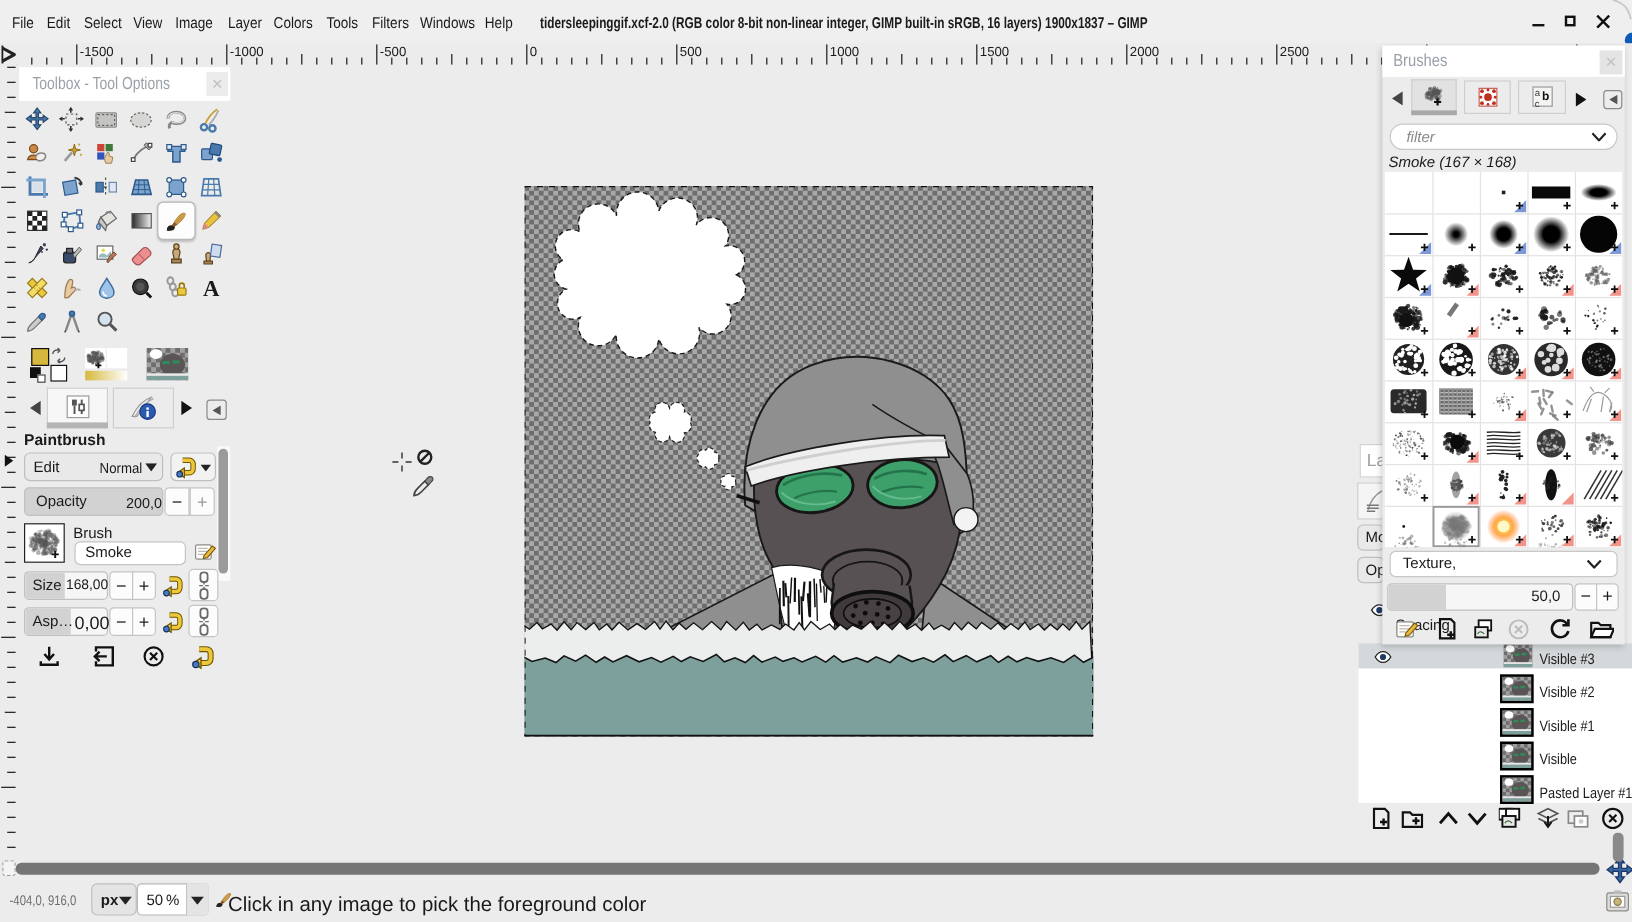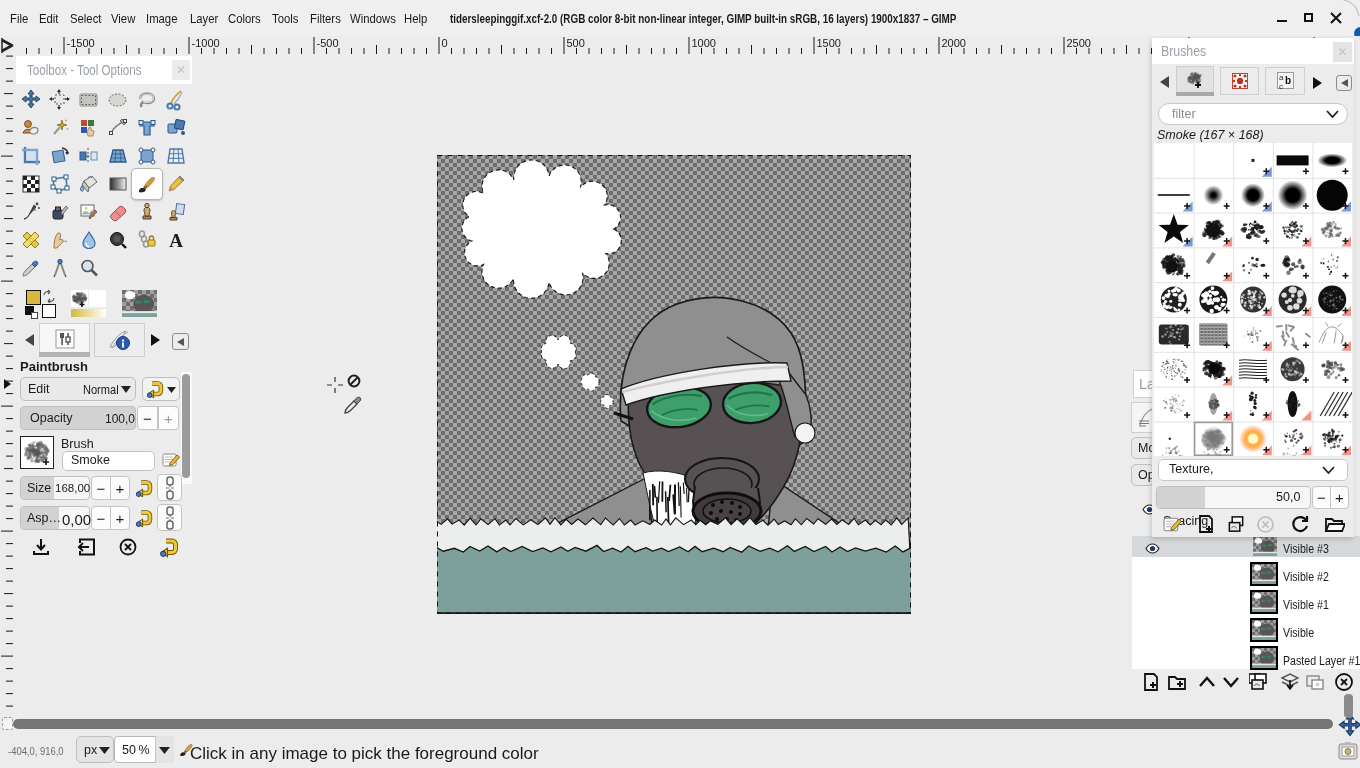"filter" div.txt { font-style: none -> italic }
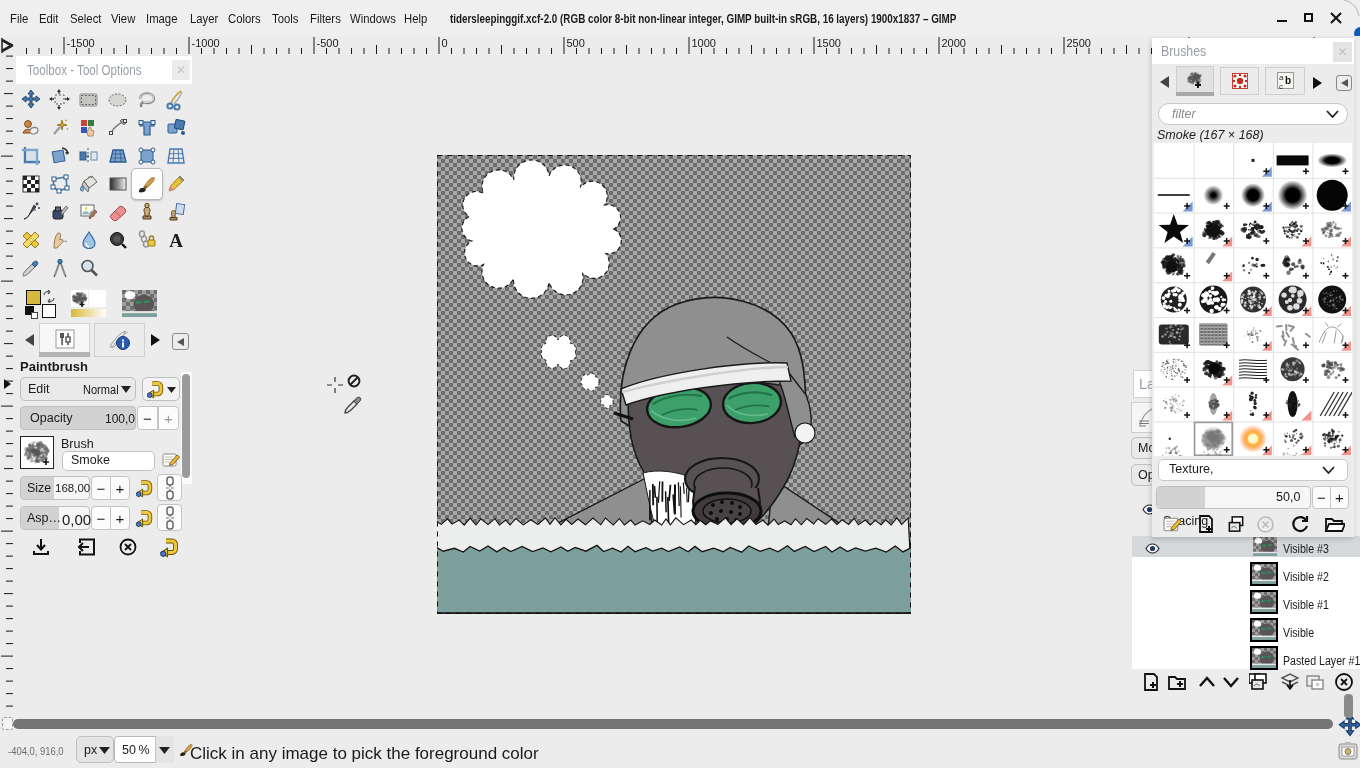"100,0" div.txt { text: 100,0 -> 200,0 }
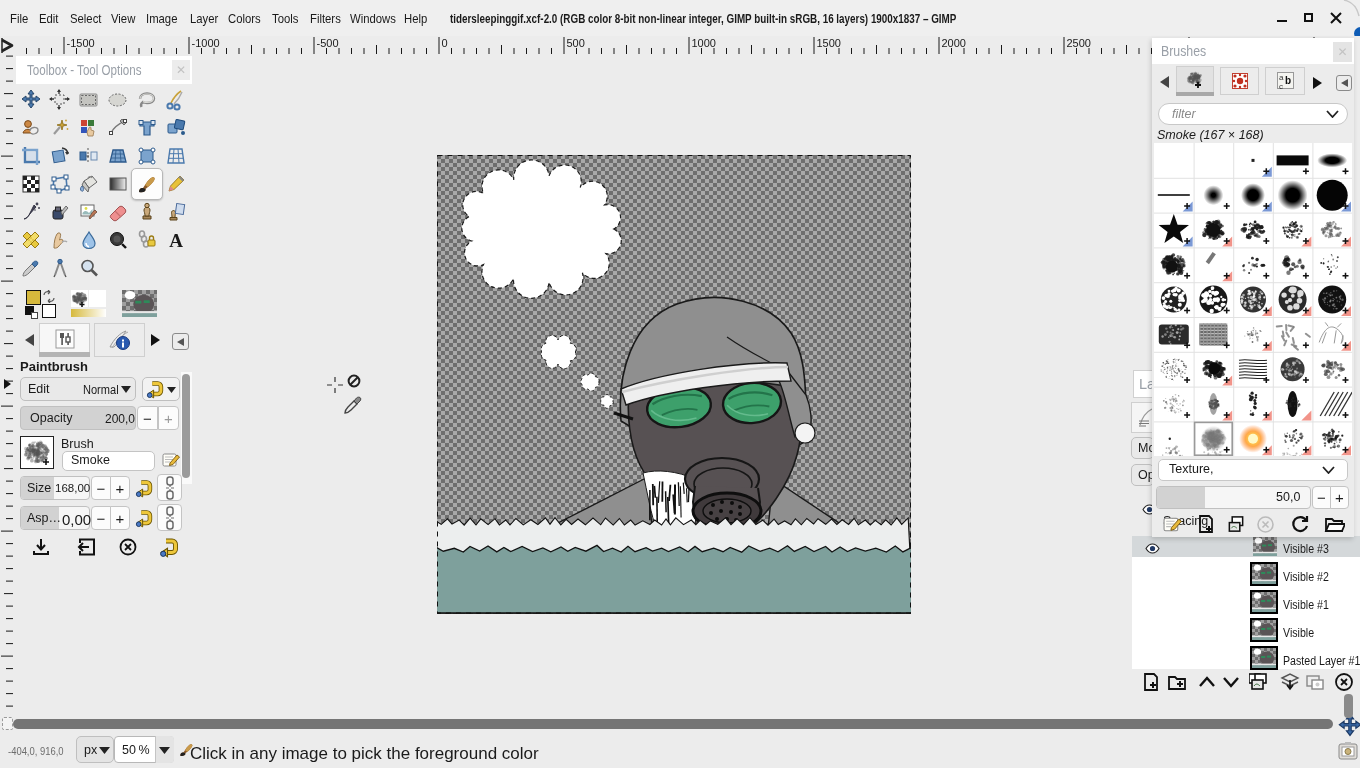"px" div.txt { font-weight: normal -> bold }
